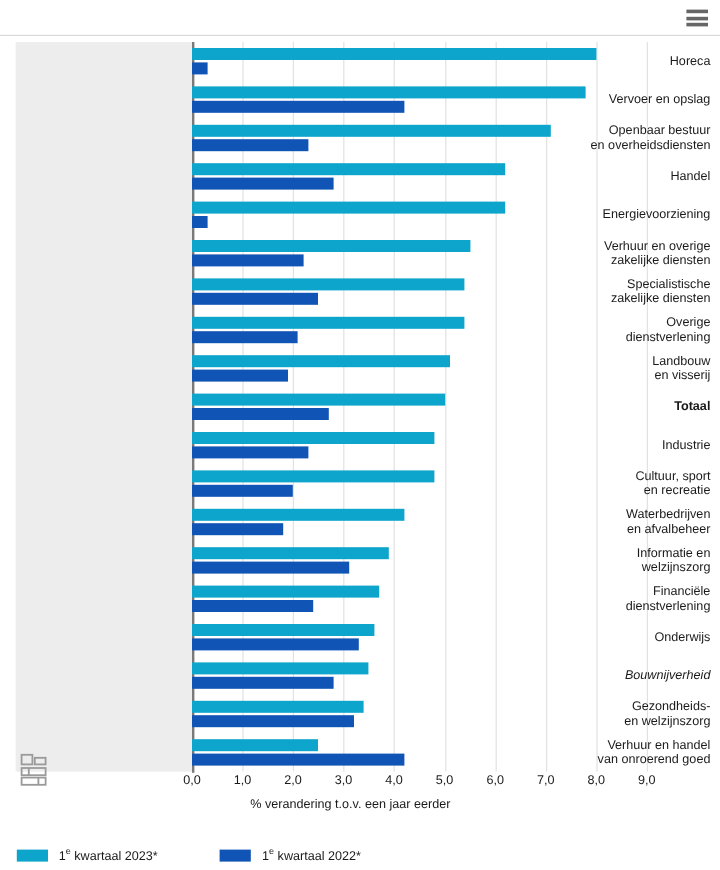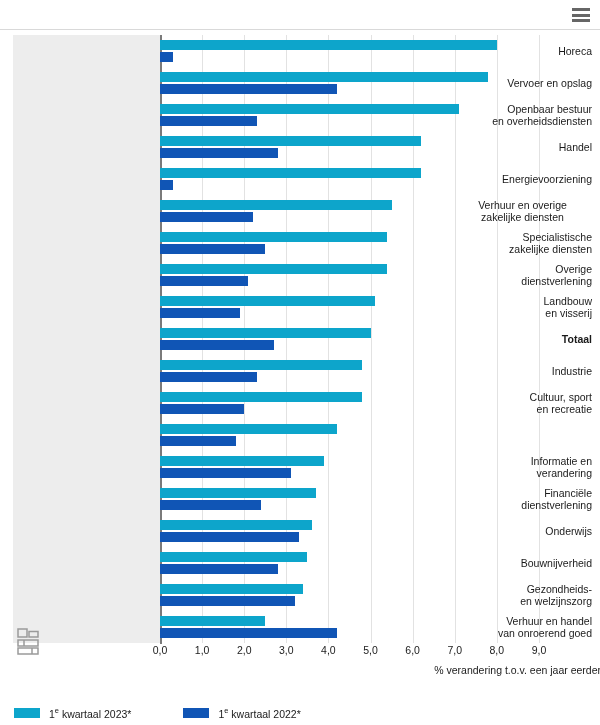"Verhuur en overige" div.cat-label { text-align: center -> none }
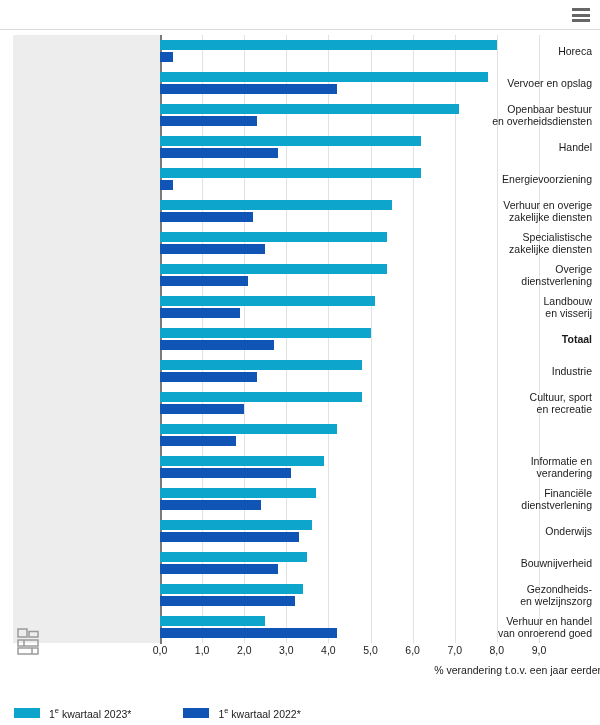"Waterbedrijven" div.cat-label { html: none -> <div> <div>Waterbedrijven</div> <div>en afvalbeheer</div> </div> }
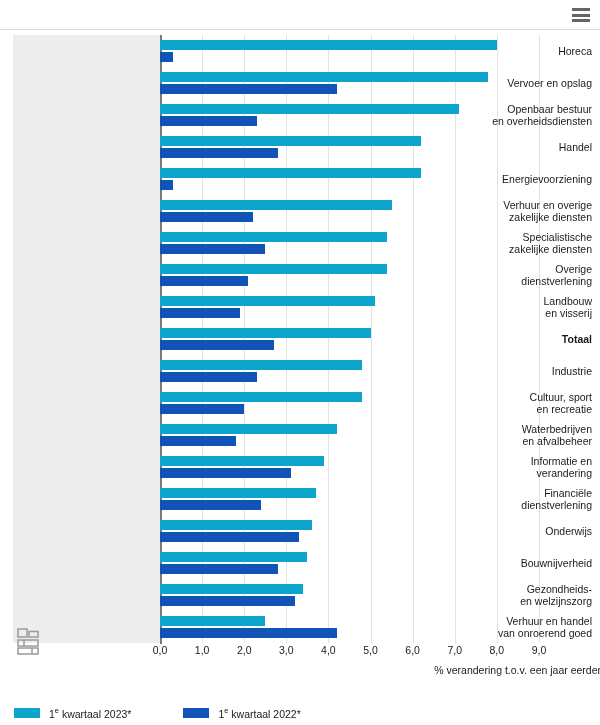"verandering" div { text: verandering -> welzijnszorg }
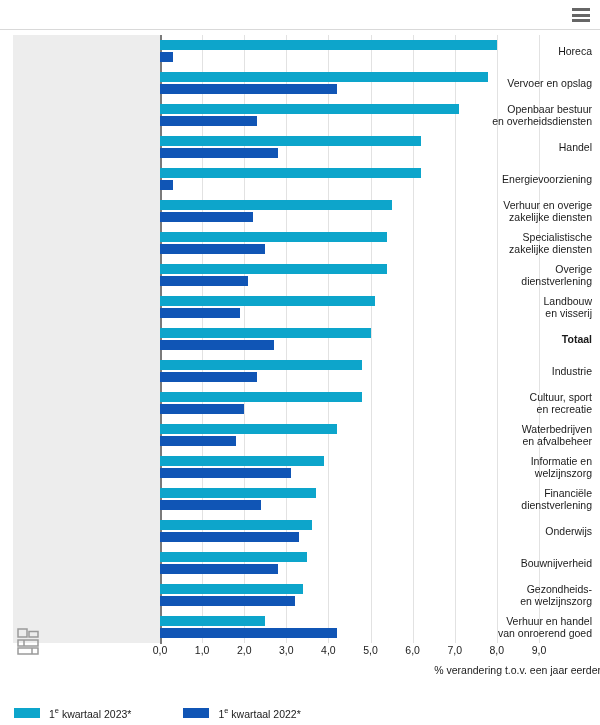"Bouwnijverheid" div.cat-label { font-style: none -> italic }
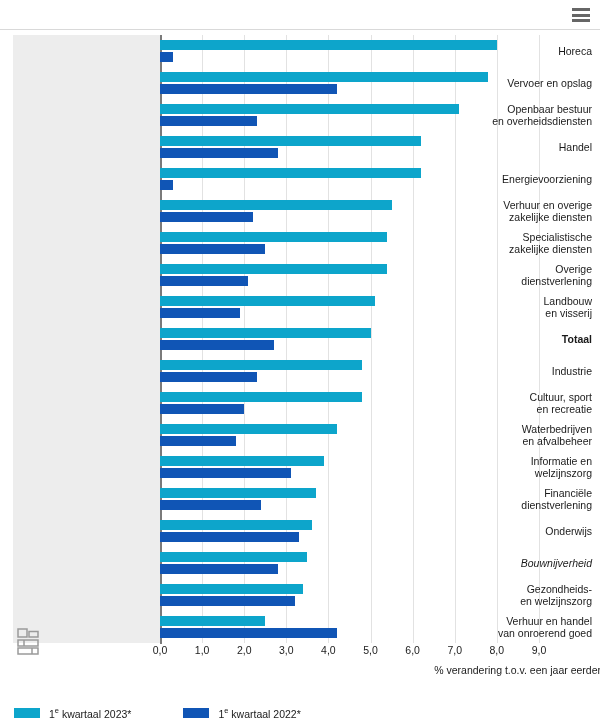"% verandering t.o.v. een jaar" #xaxis-title { margin-left: 17px -> none; text-align: right -> center }
